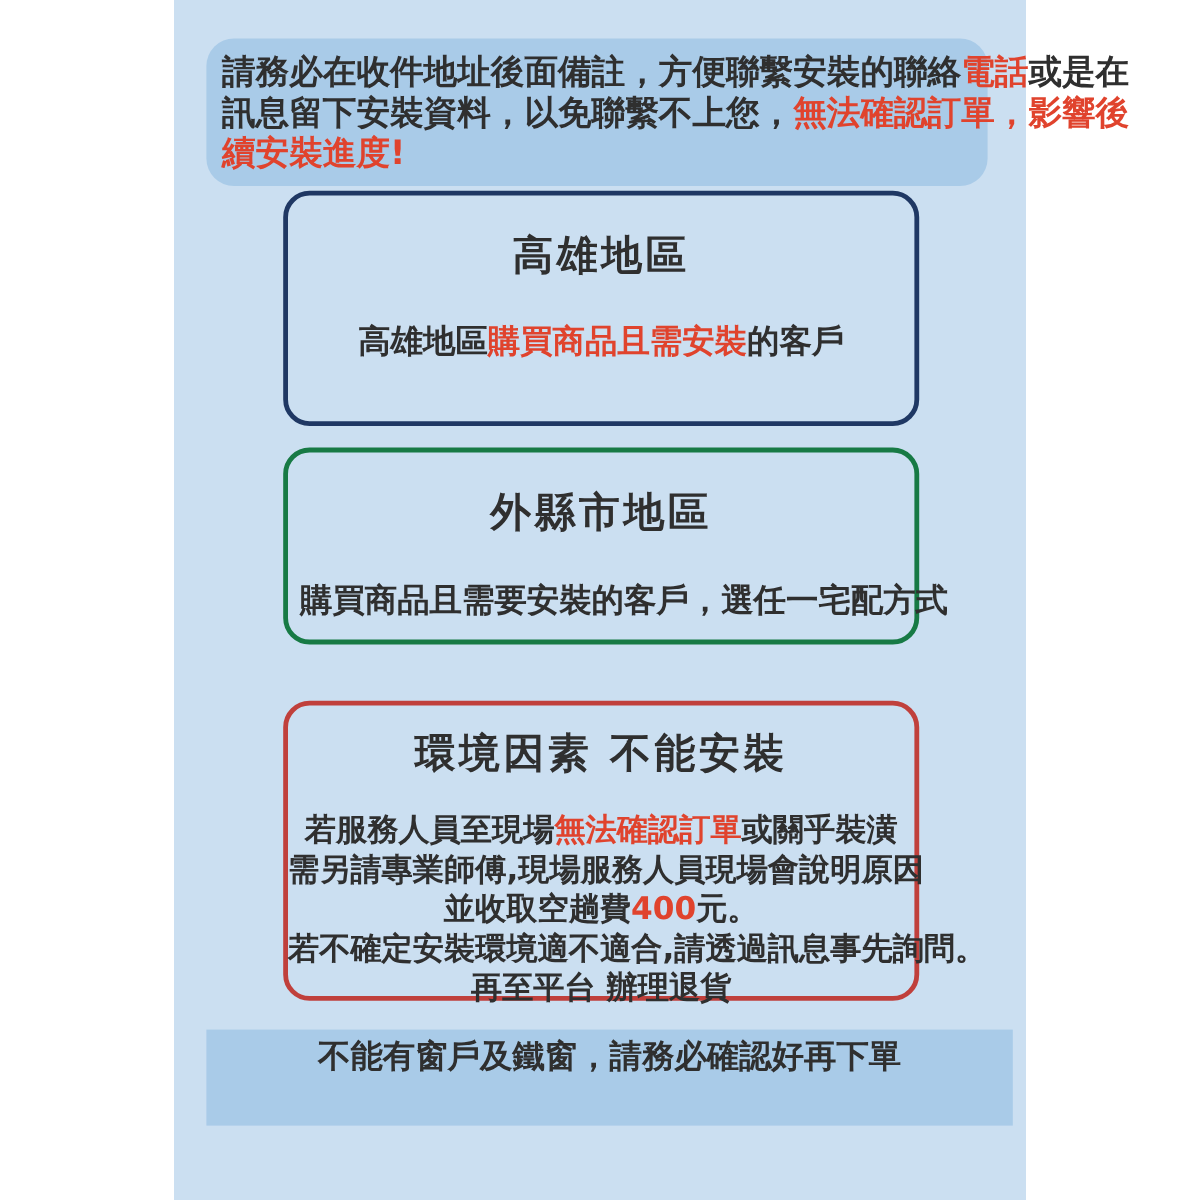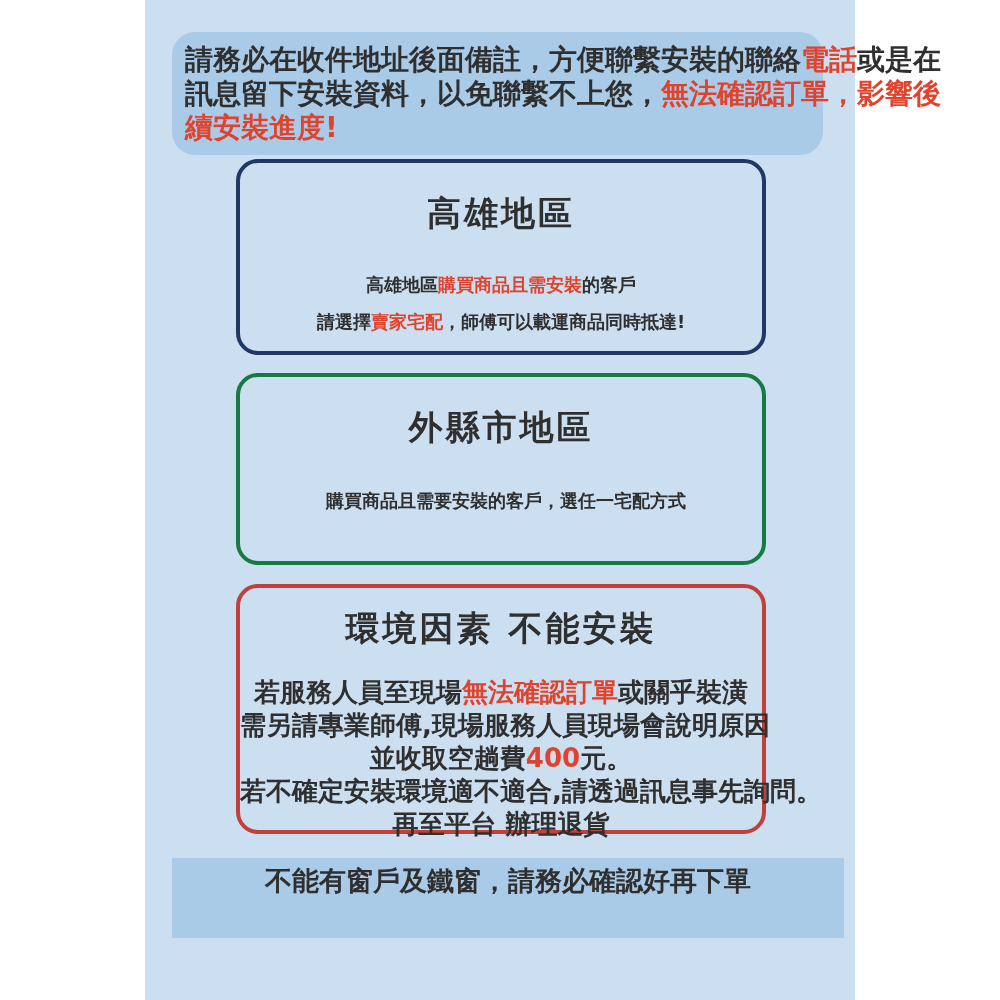"高雄地區購買商品且需安裝的客戶" .rbox-body { font-size: 18px -> 27px }
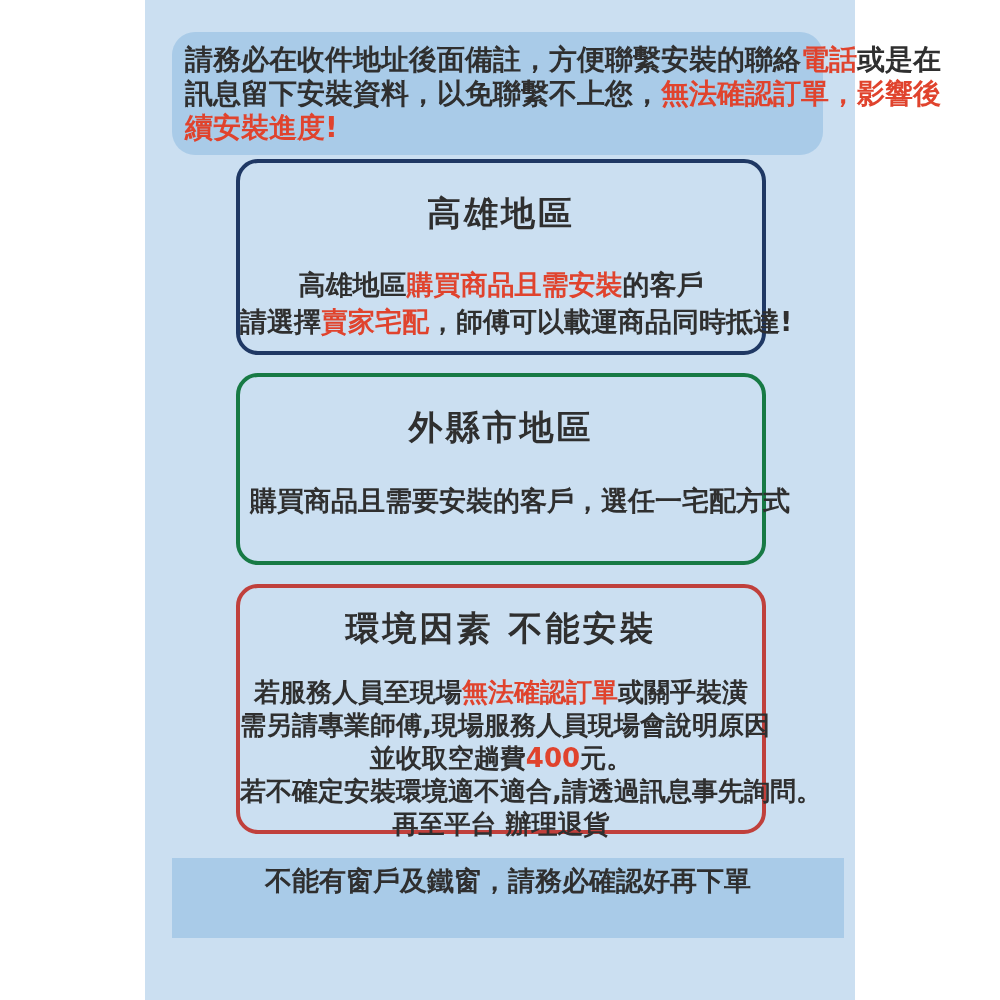"請選擇賣家宅配，師傅可以載運商品同時抵達!" div.line { html: <div><span>請選擇</span><span>賣家宅配</span><span>，師傅可以載運商品同時抵達!</span></div> -> none }
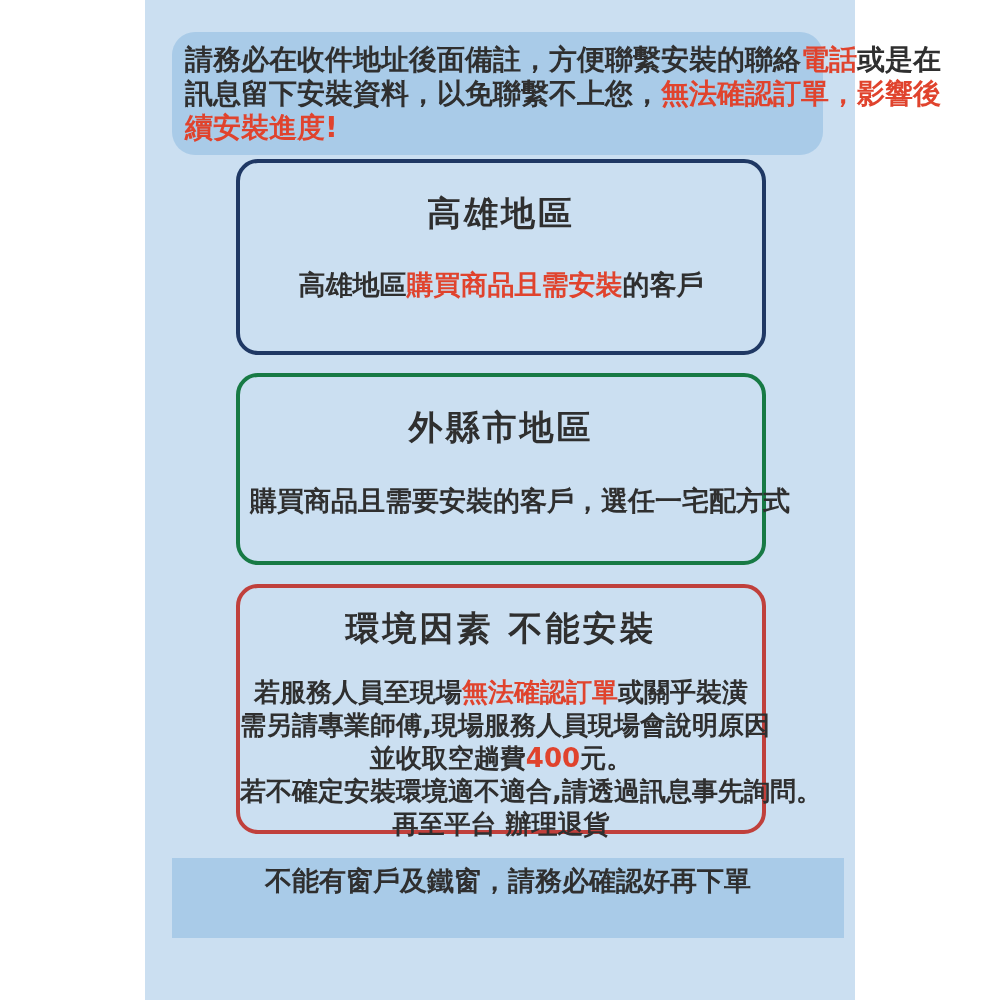"外縣市地區" .rbox.green { height: 192px -> 164px }
